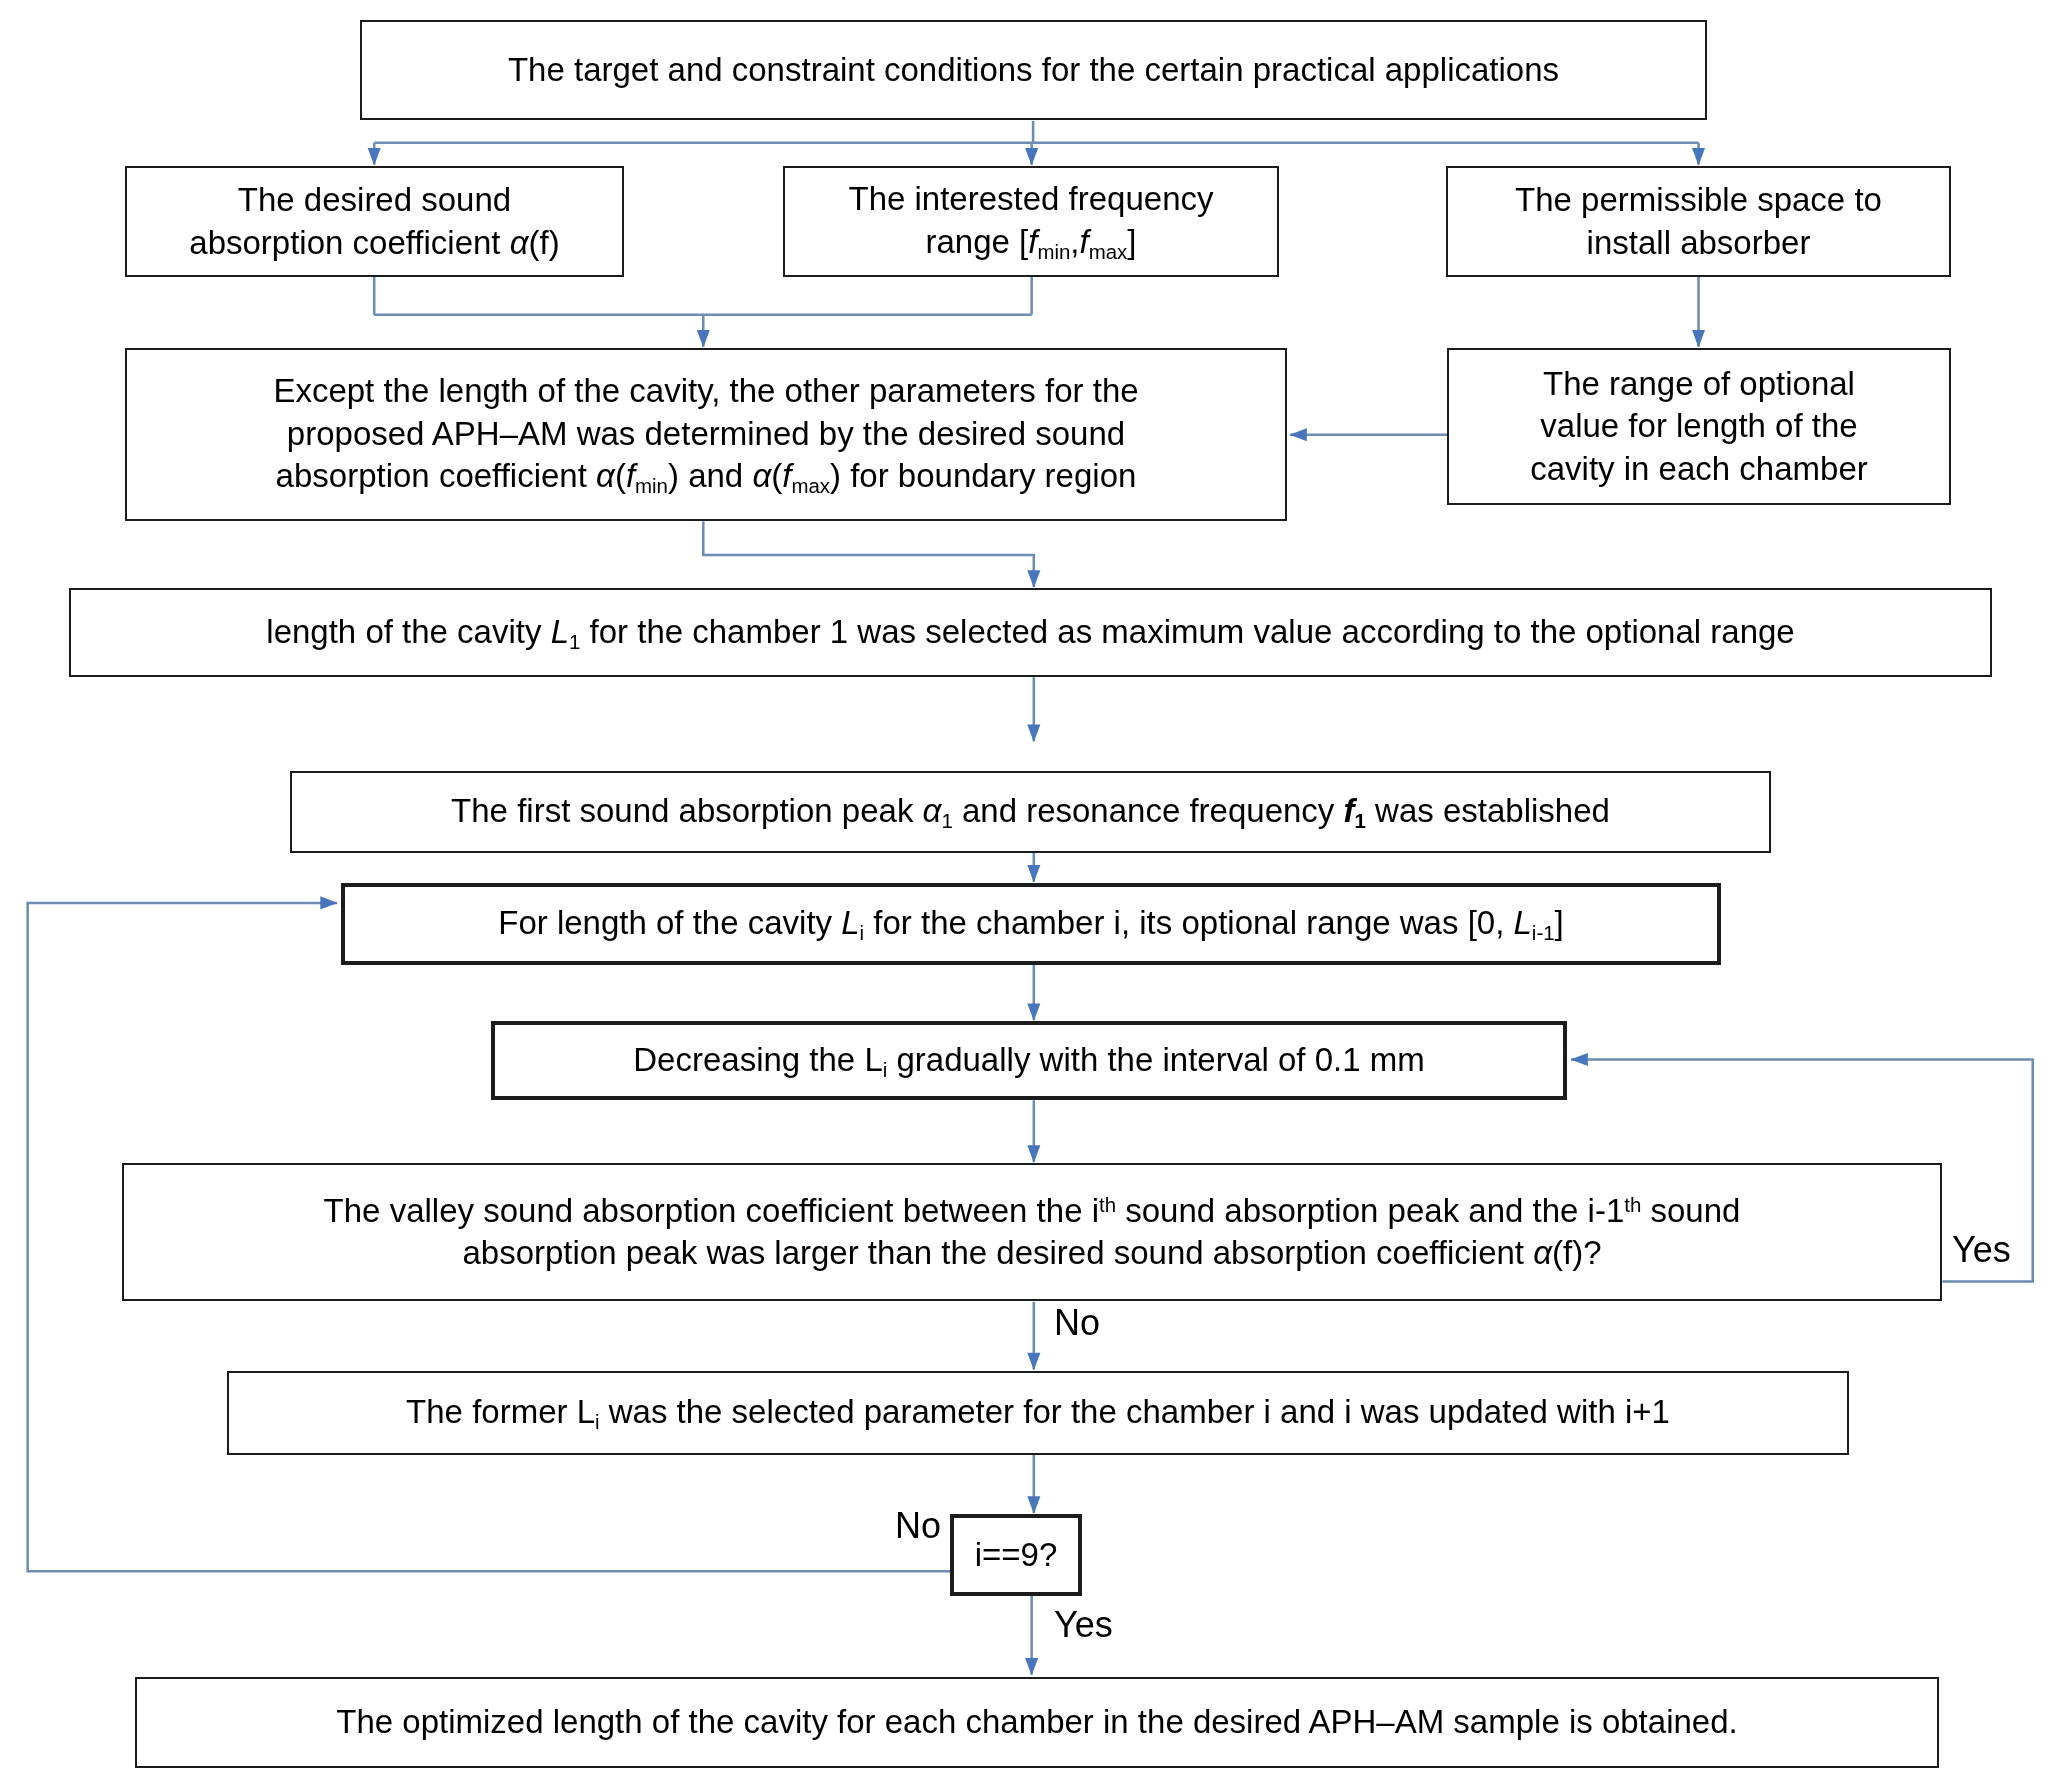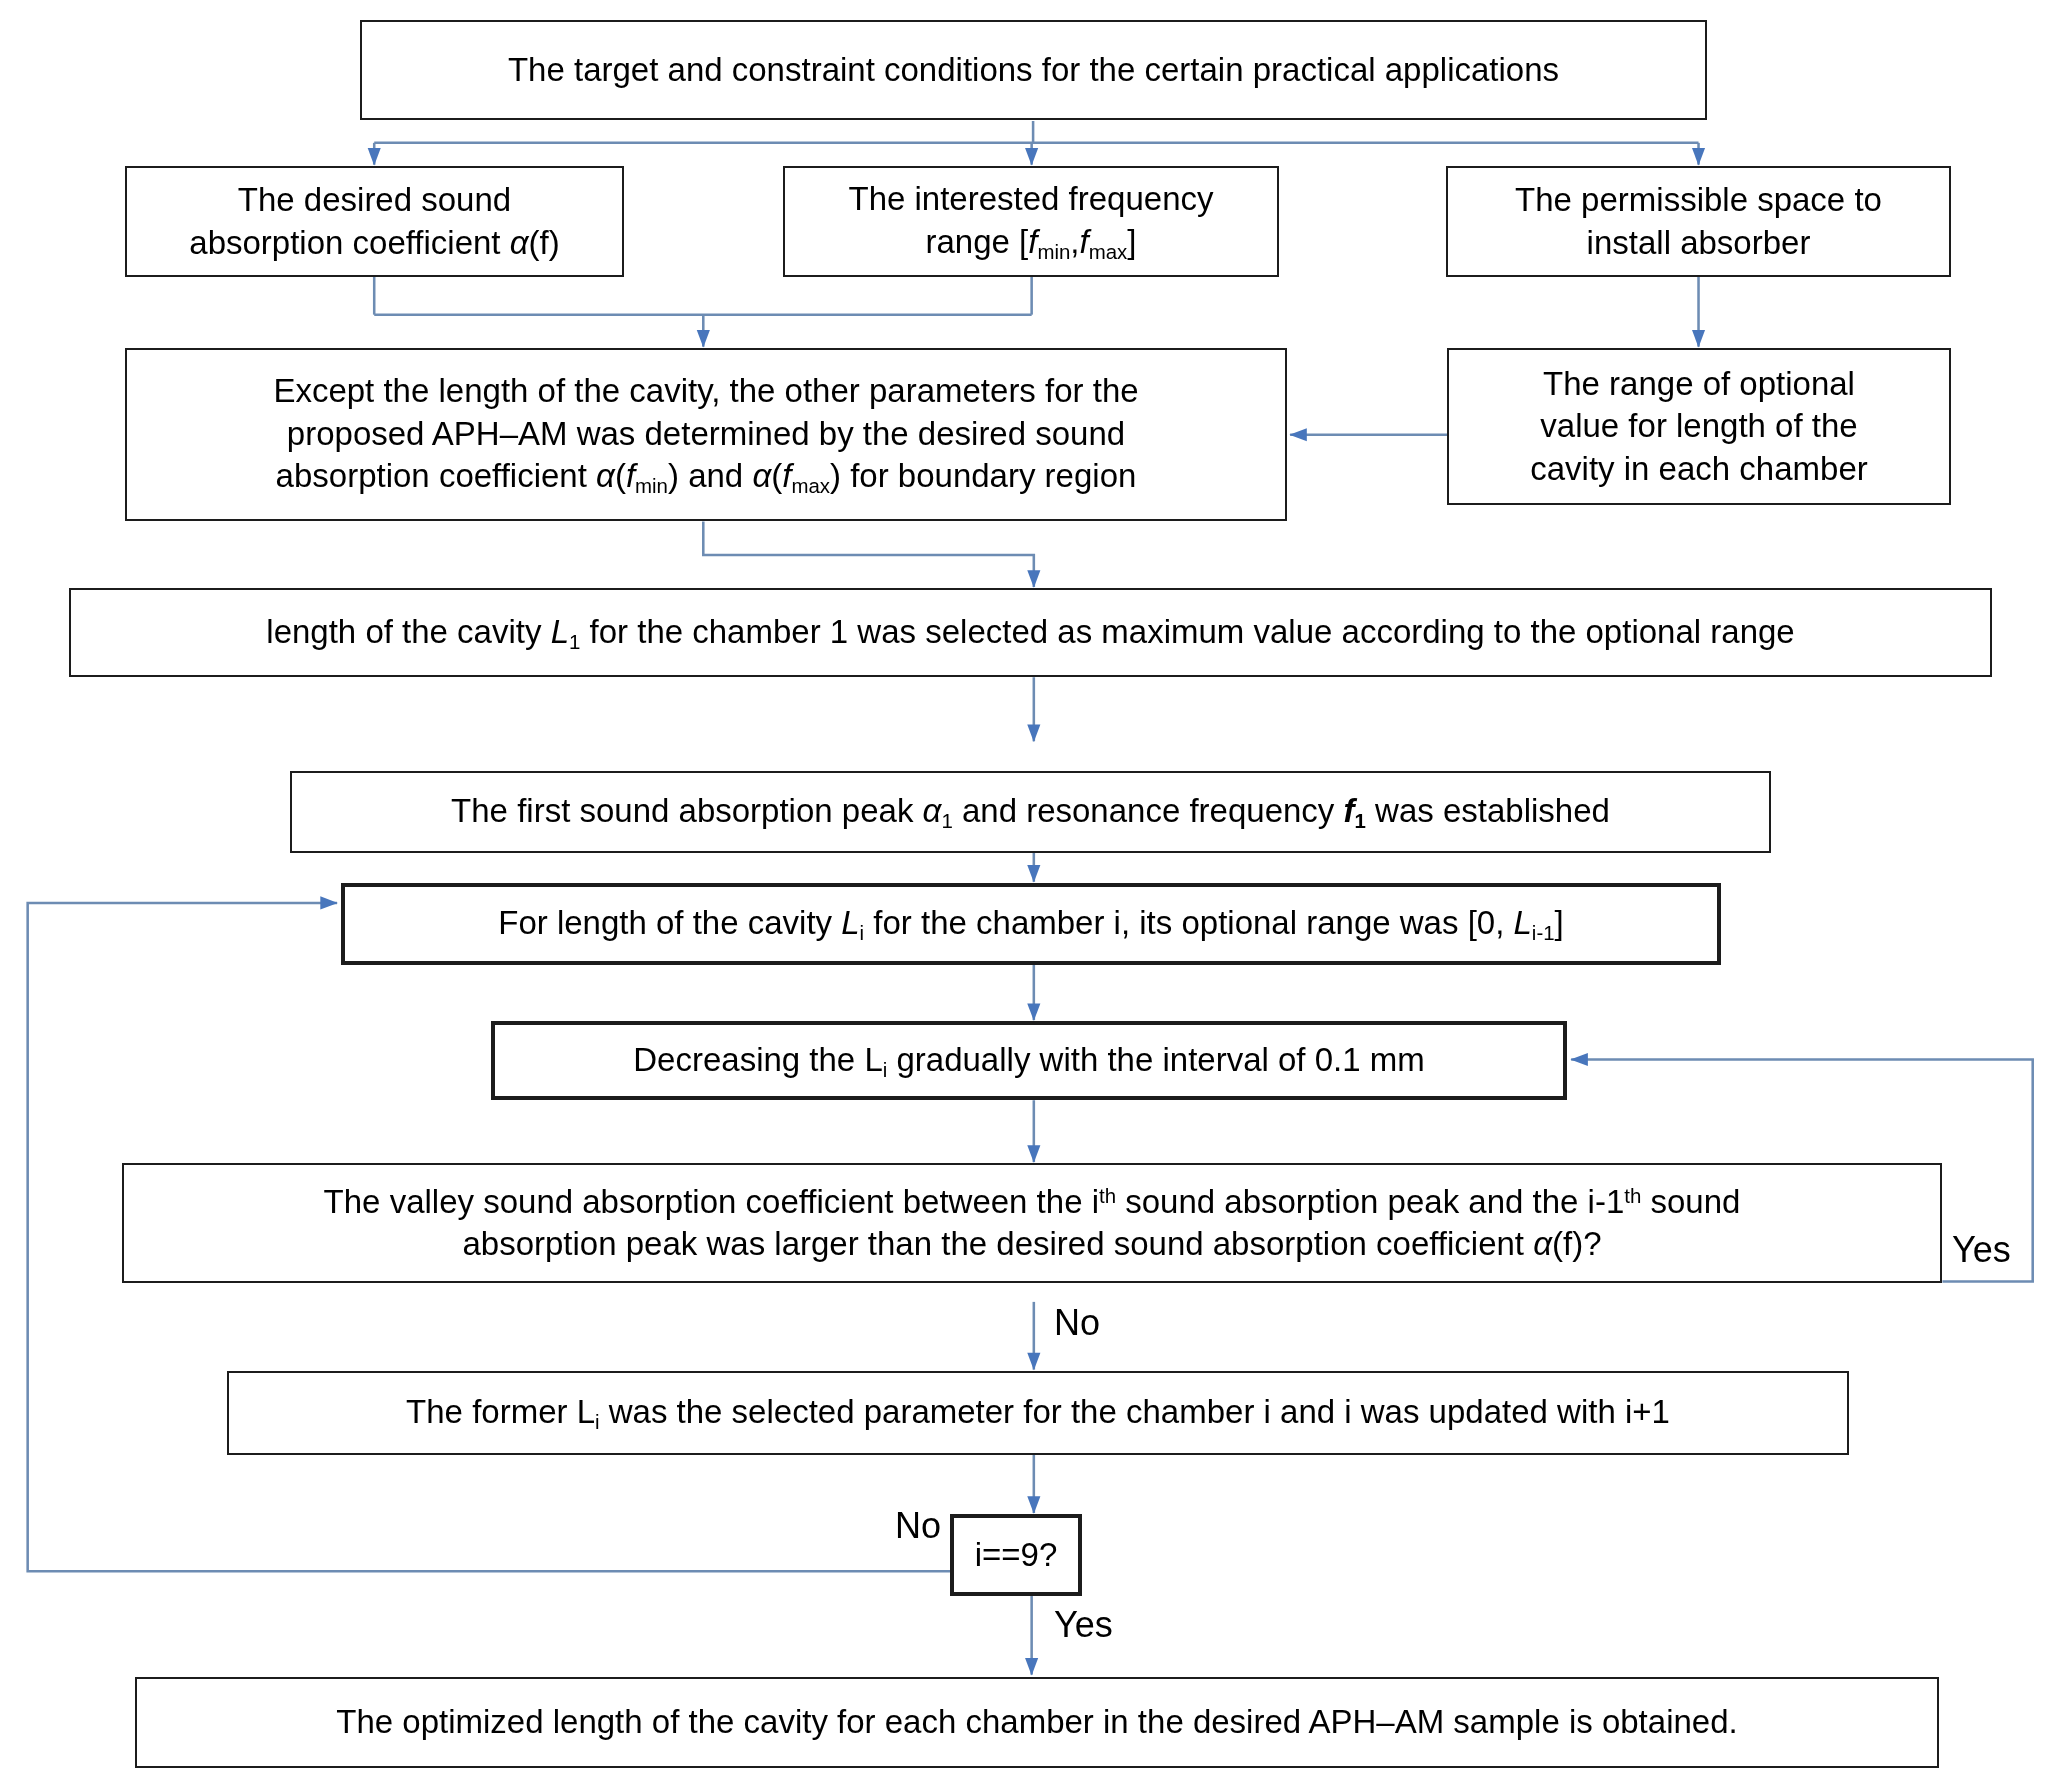"The valley sound absorption coefficient" div.box { height: 120px -> 138px }
